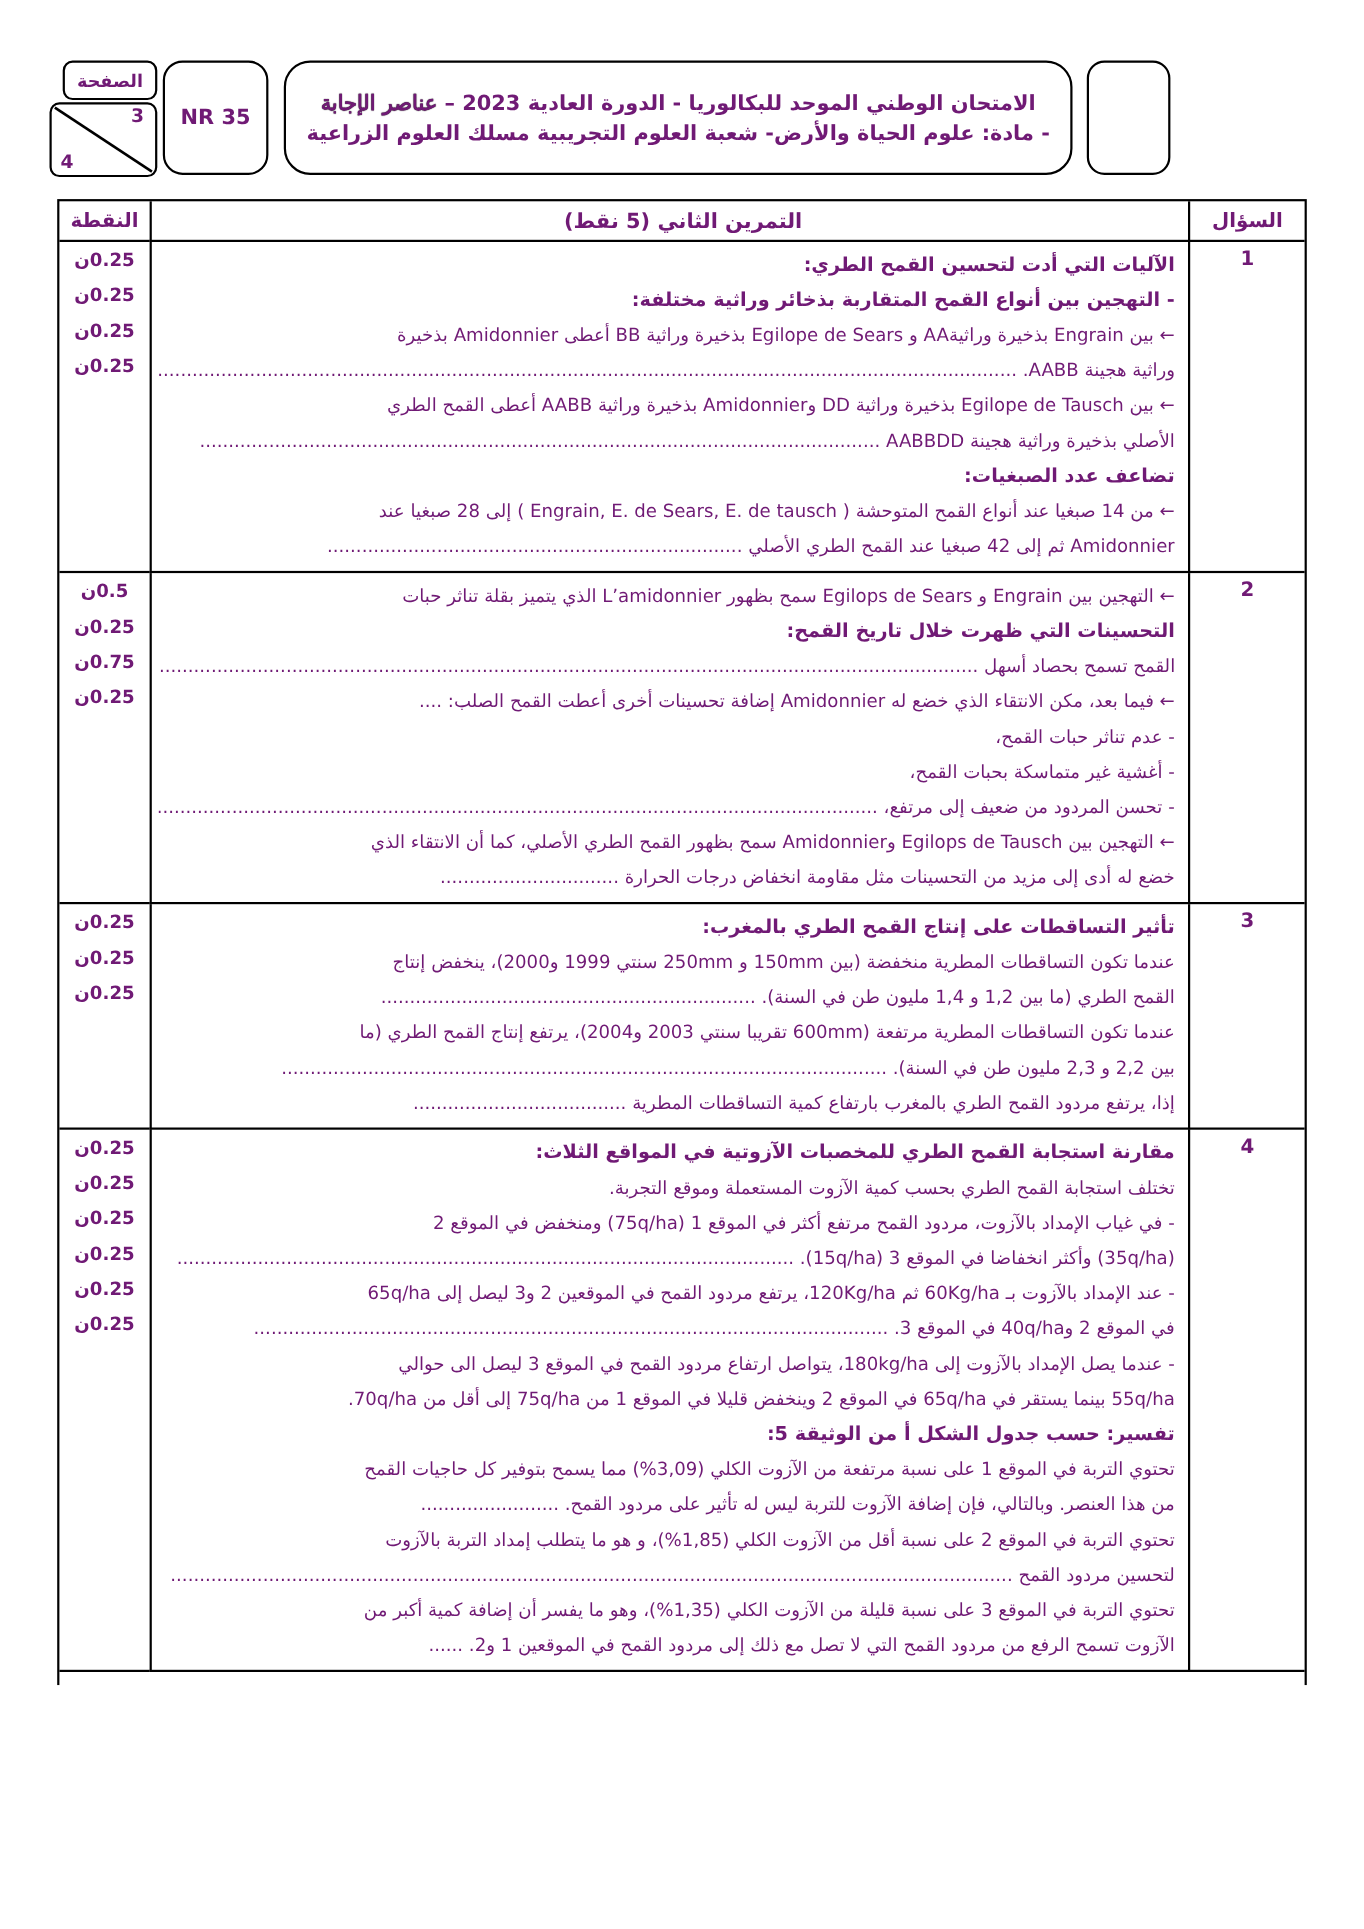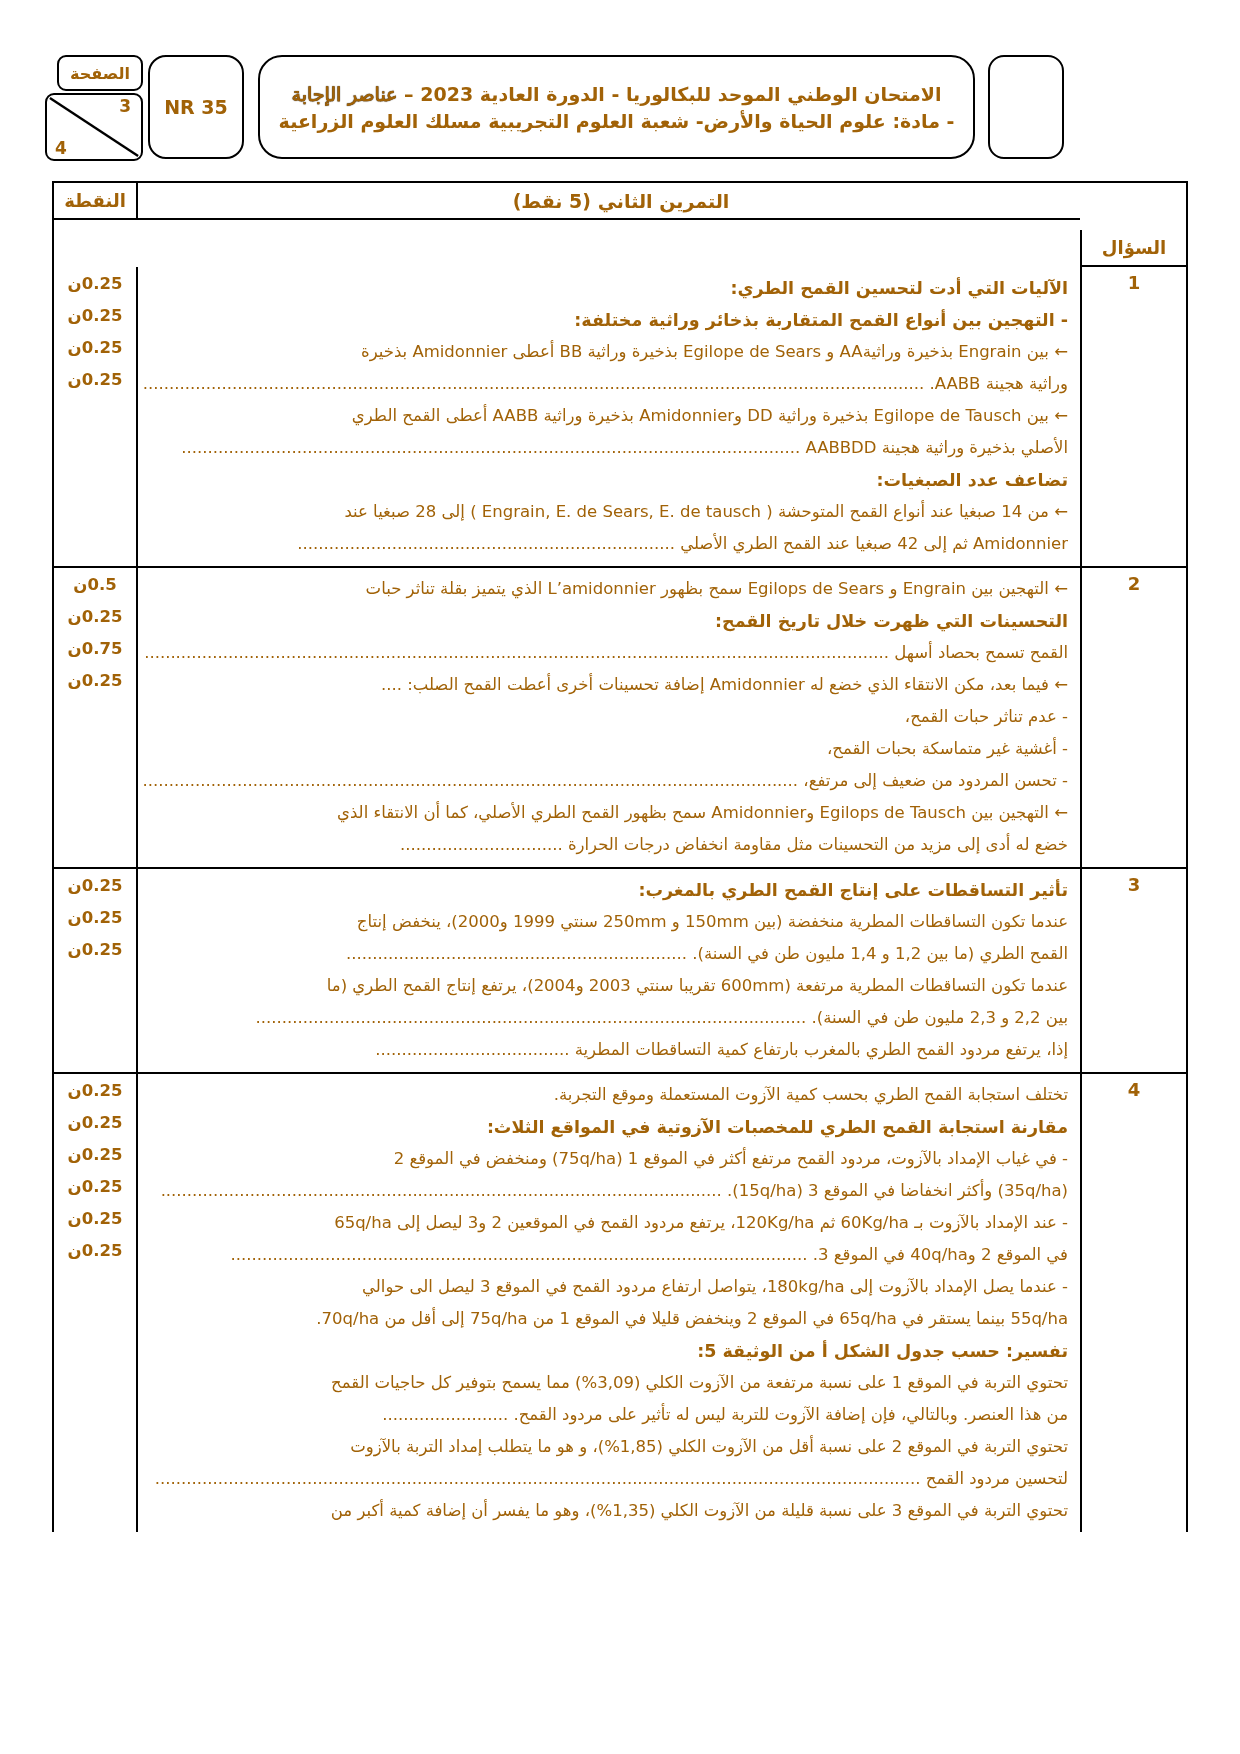"الصفحة" .page { color: #a16207 -> #701a75 }
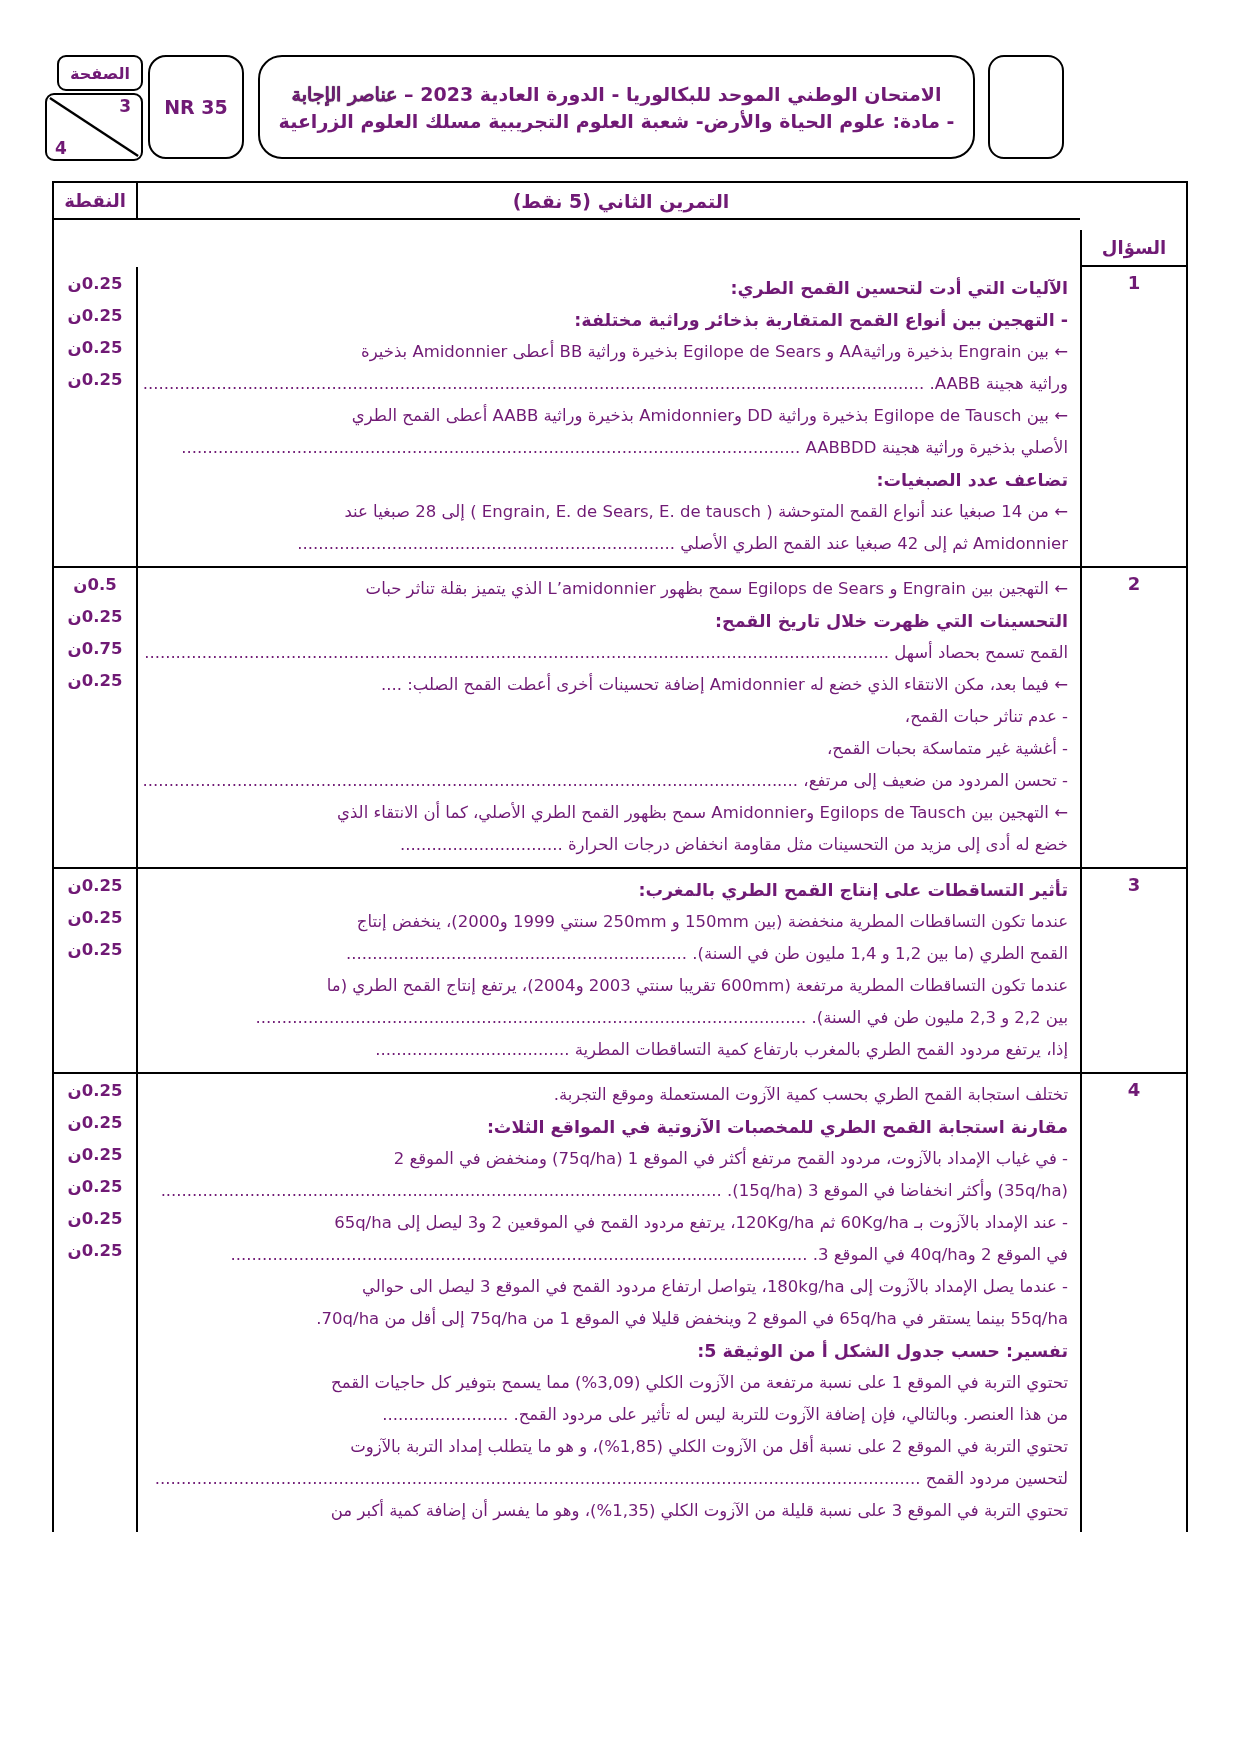"السؤال" .hdr-question { margin-top: 47px -> none }
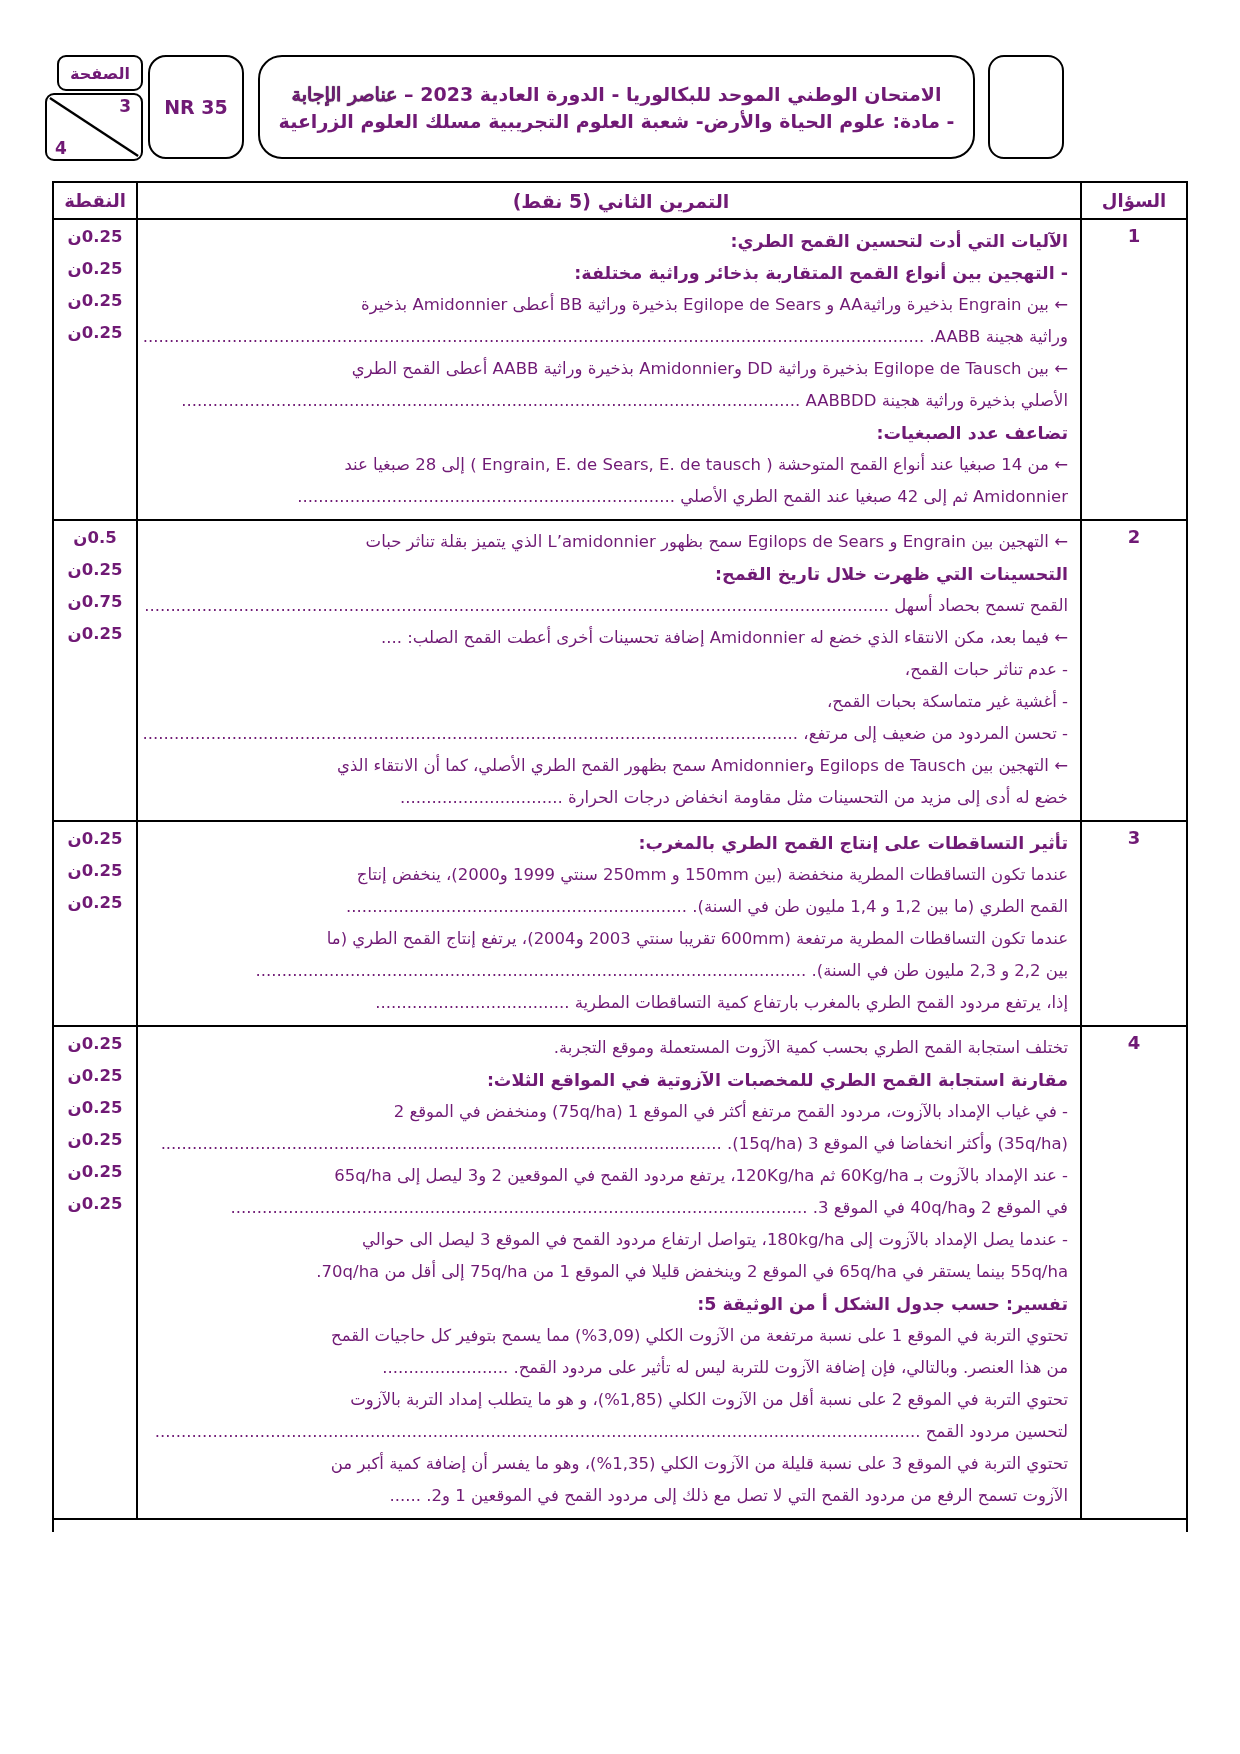"تختلف استجابة القمح الطري بحسب" div.line { order: before "مقارنة استجابة القمح الطري للمخصبات" -> after "مقارنة استجابة القمح الطري للمخصبات" }
